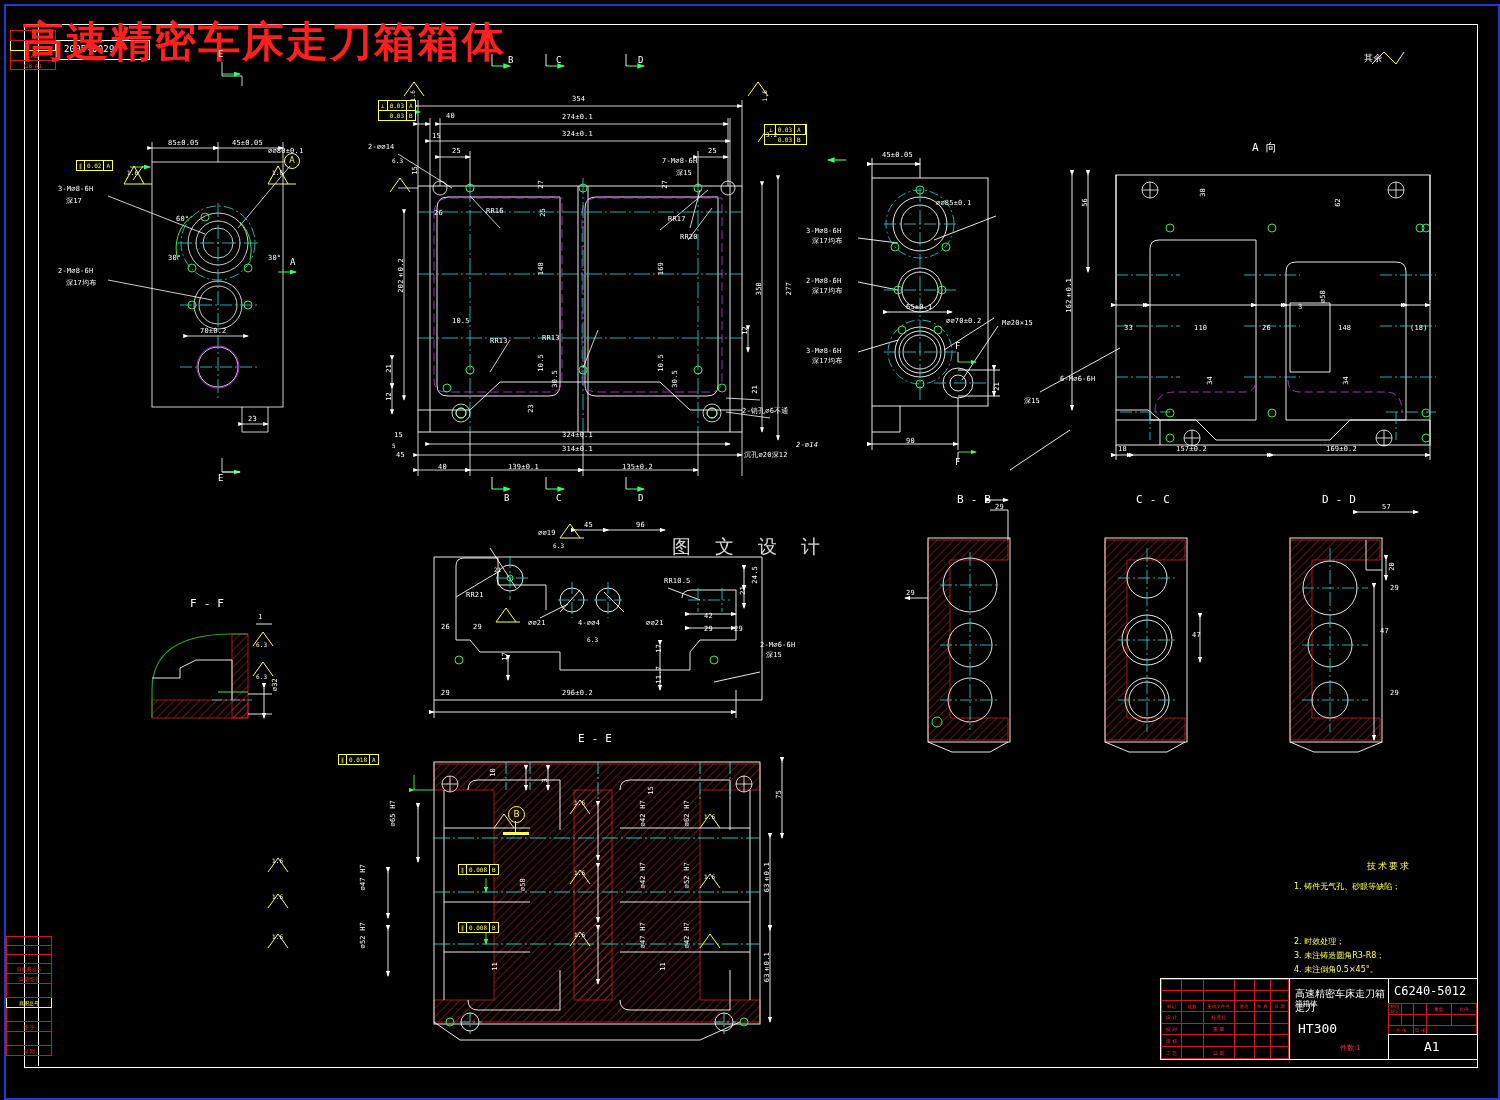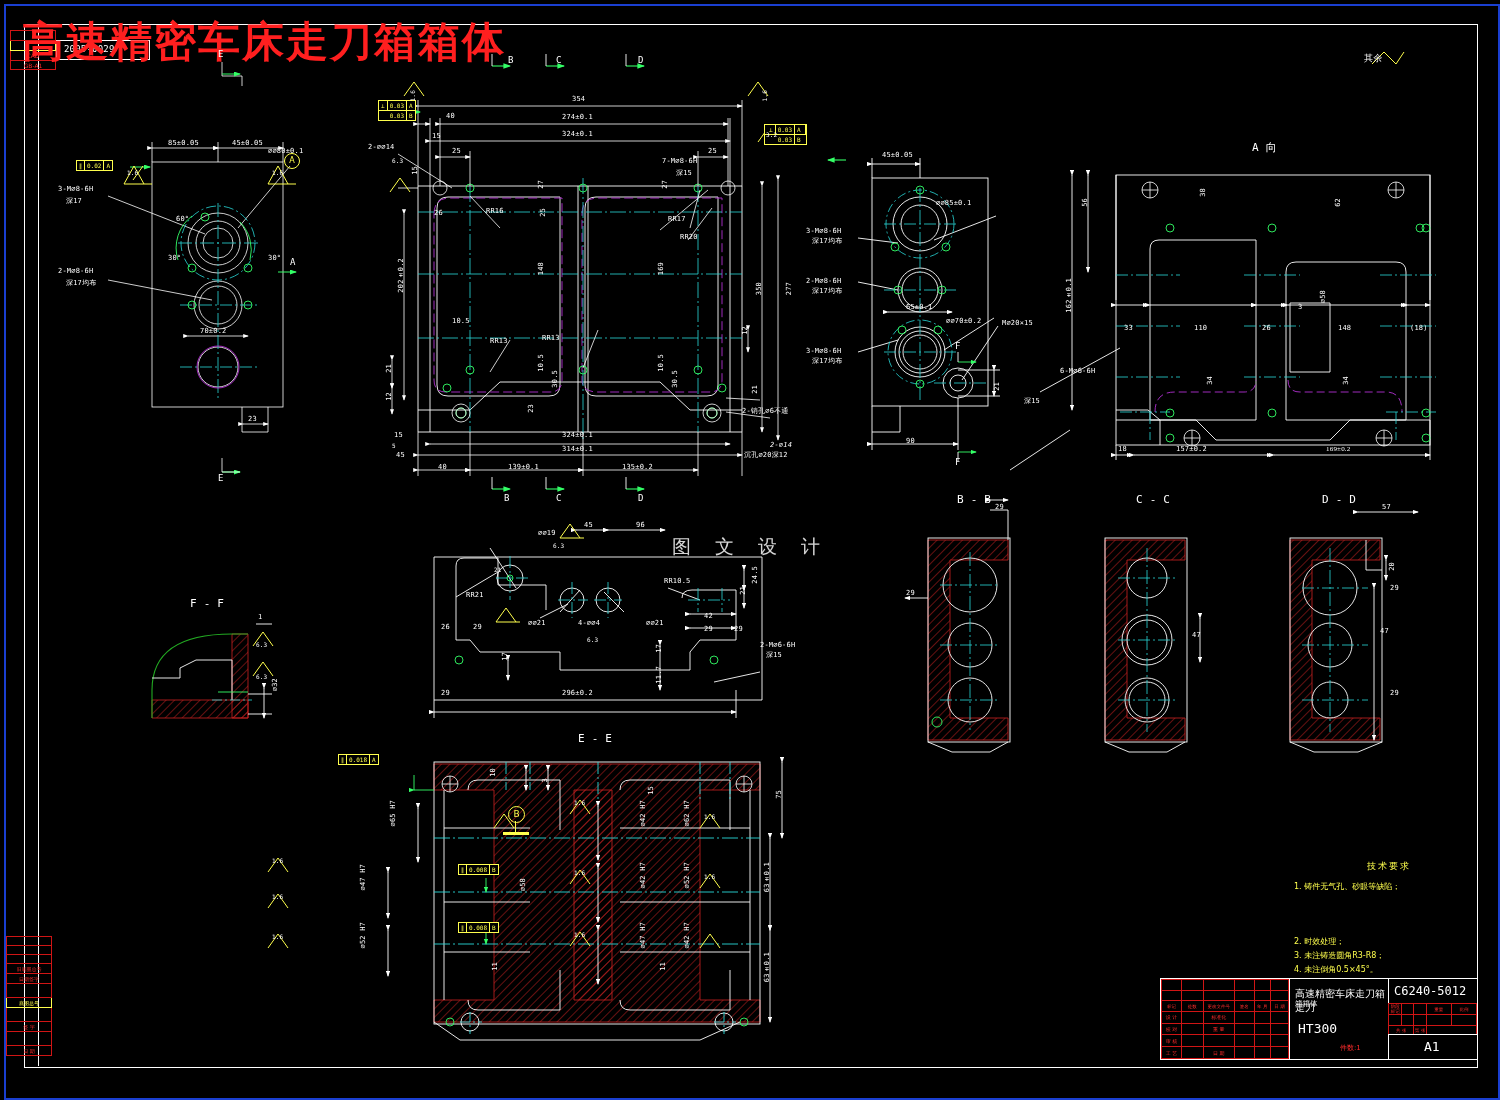"6-M∅6-6H" div.t { top: 368px -> 376px }
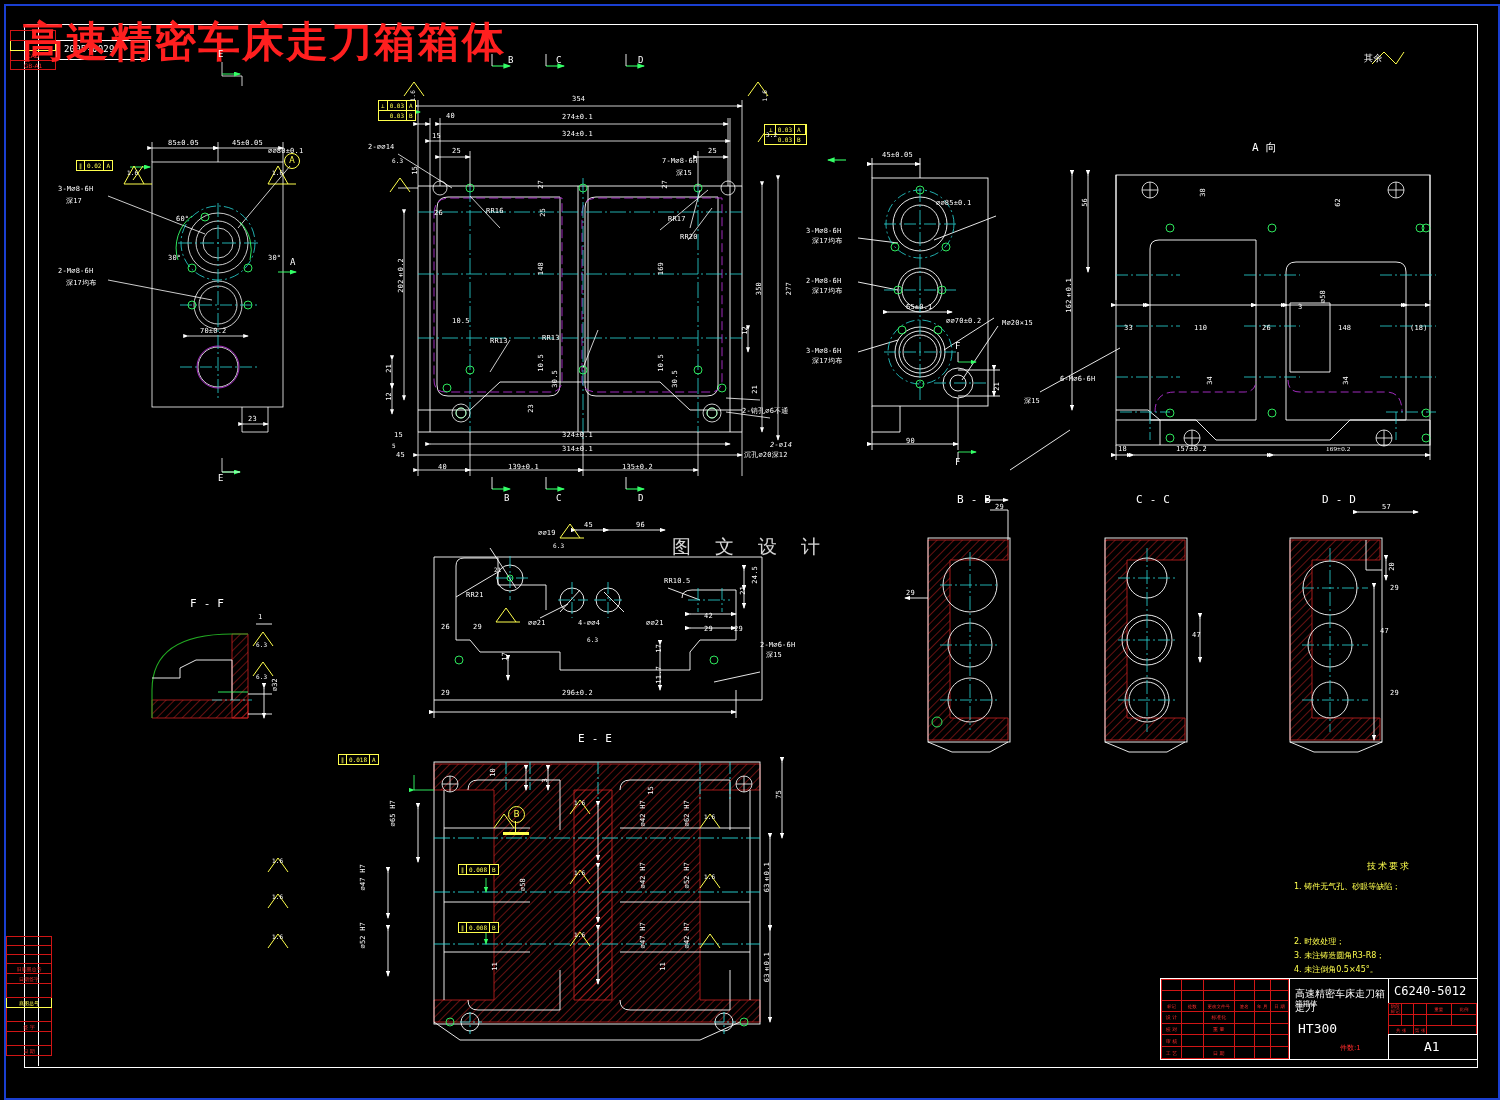"2-∅14" div.t { left: 770px -> 796px }
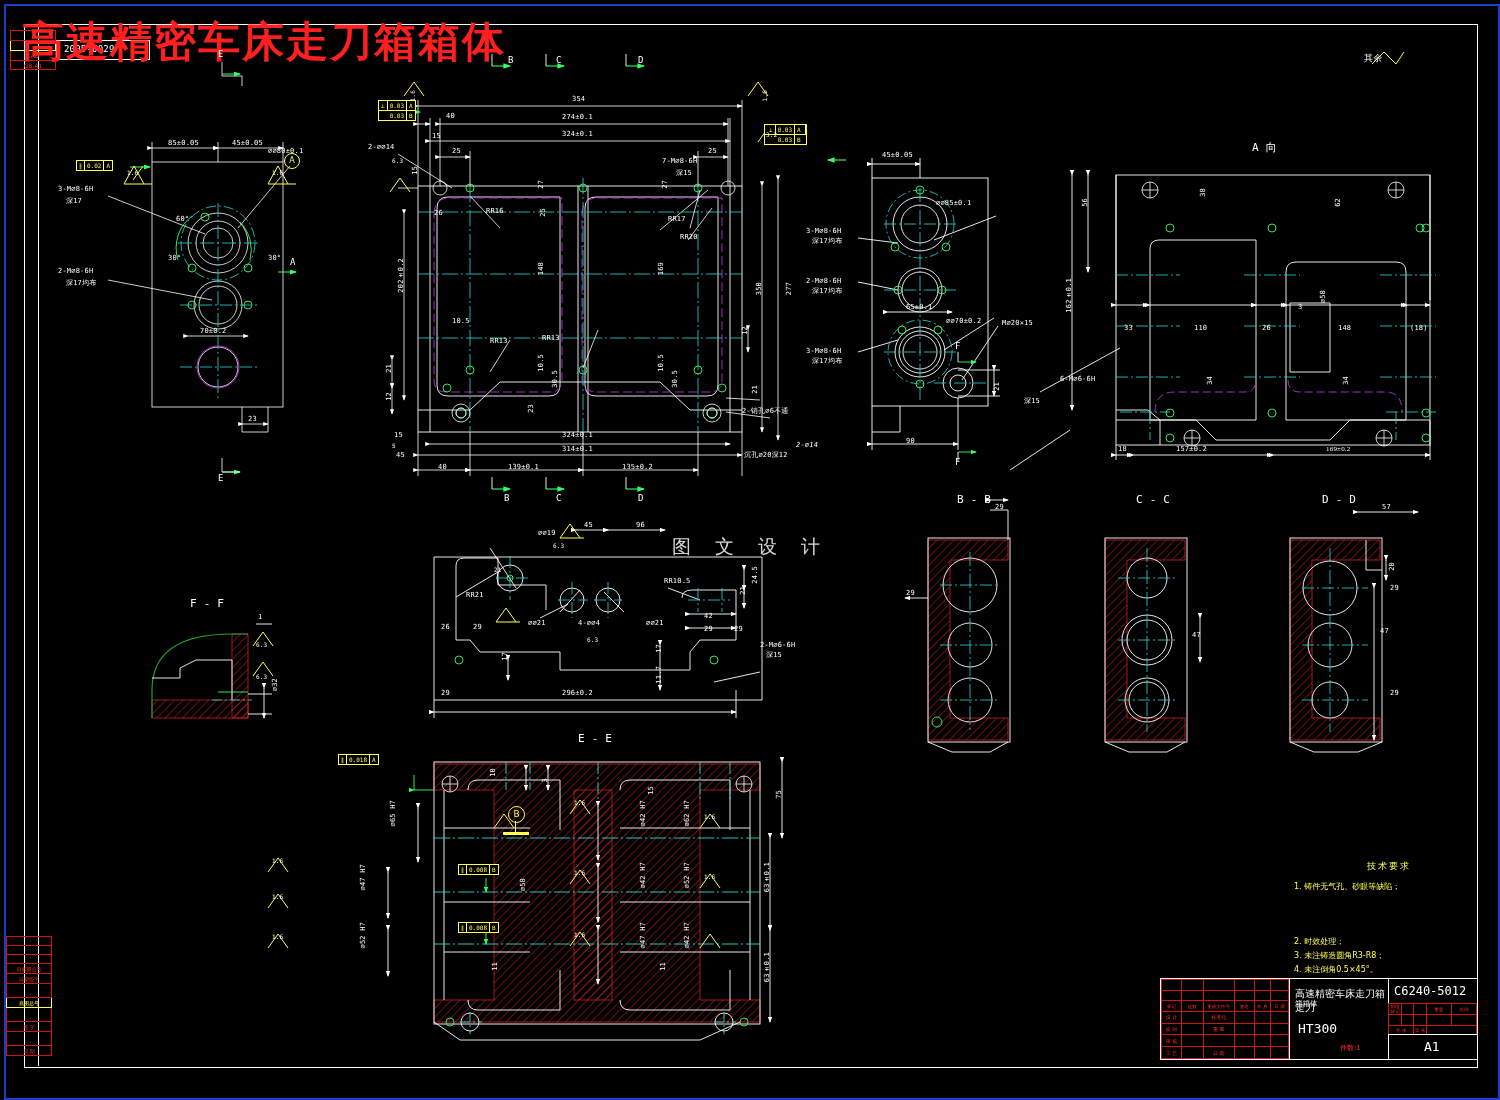"169±0.2" div.t { font-family: Liberation Serif, serif -> none }
